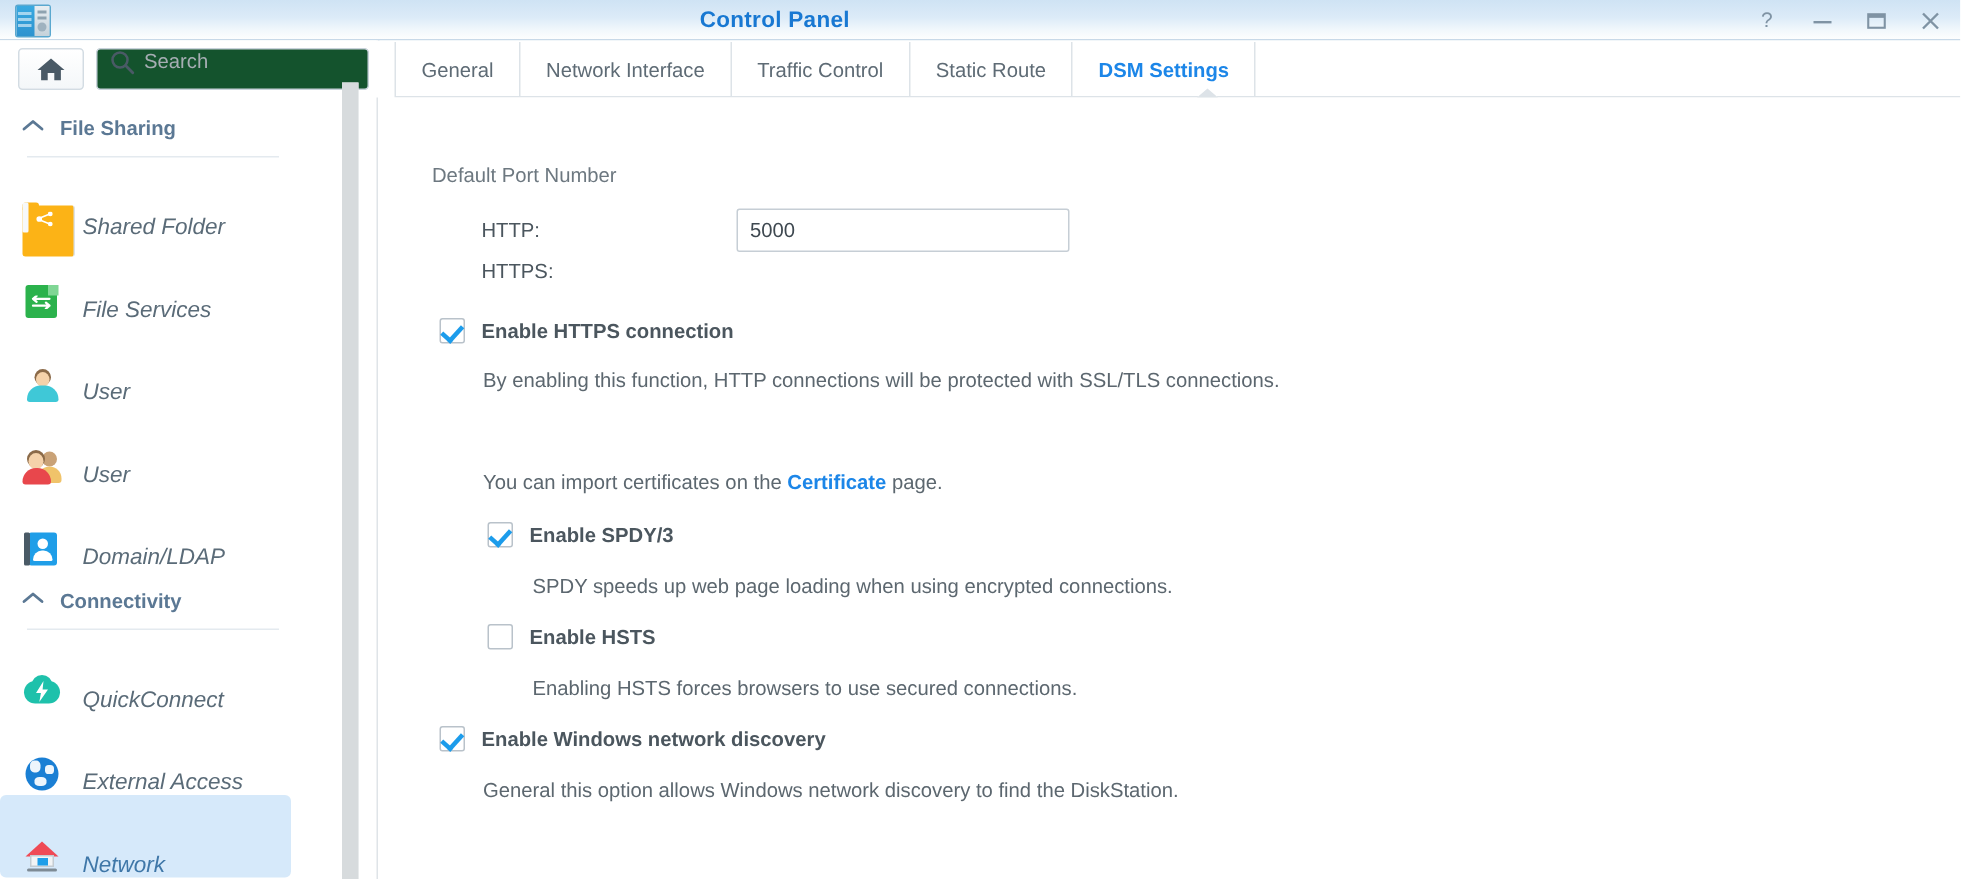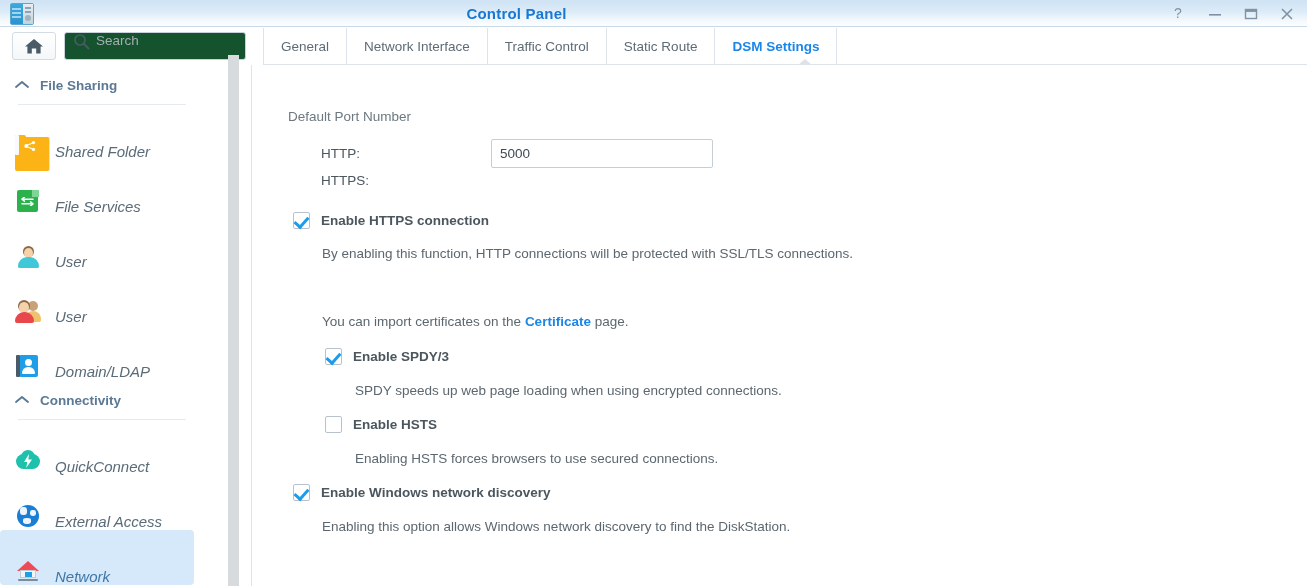"Enabling this option allows Windows" div.desc { text: Enabling -> General }
